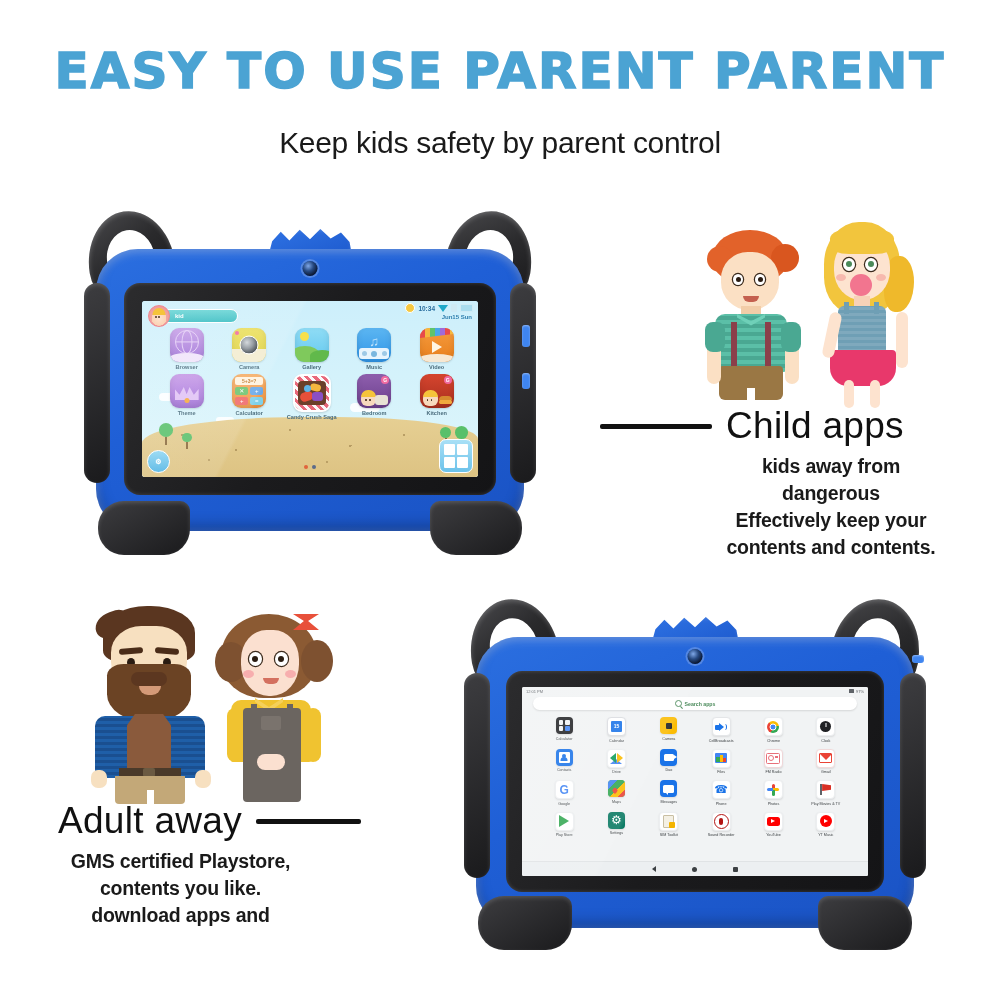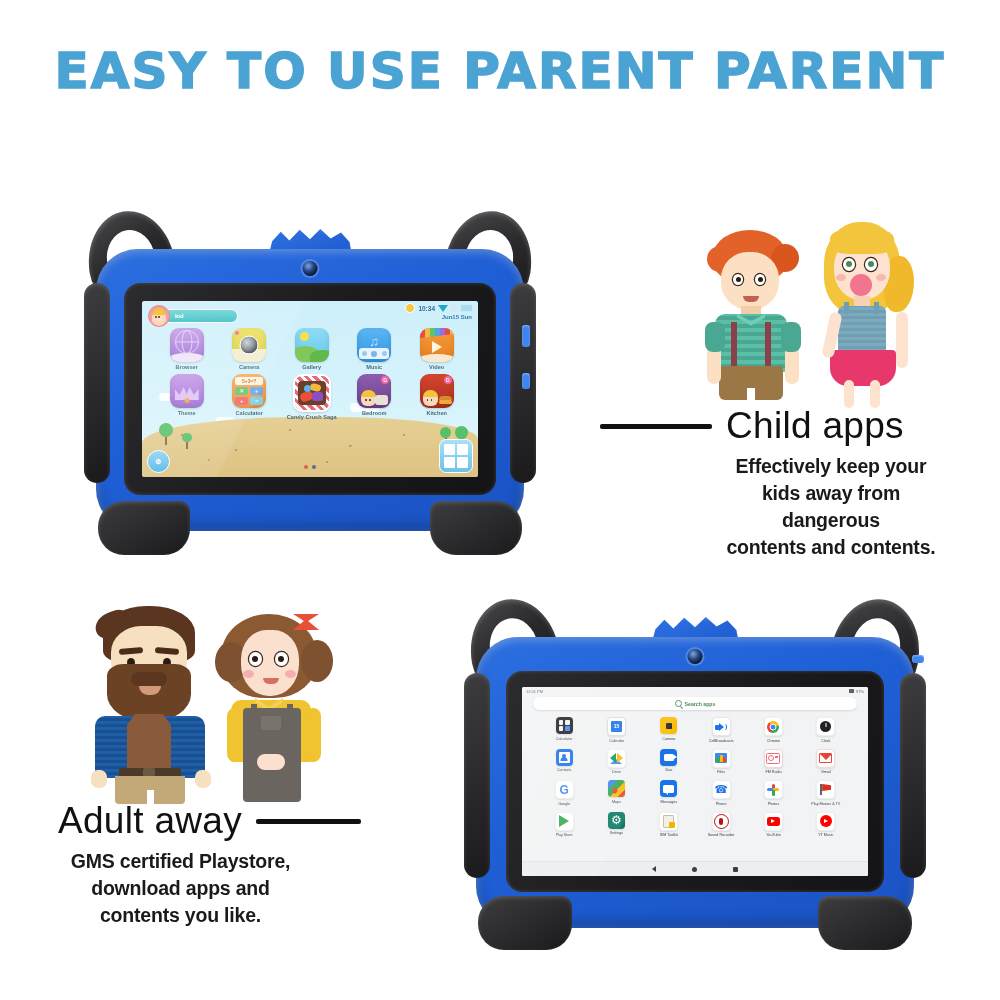"Keep kids safety by parent" div.subtitle { html: none -> <div>Keep kids safety by parent control</div> }
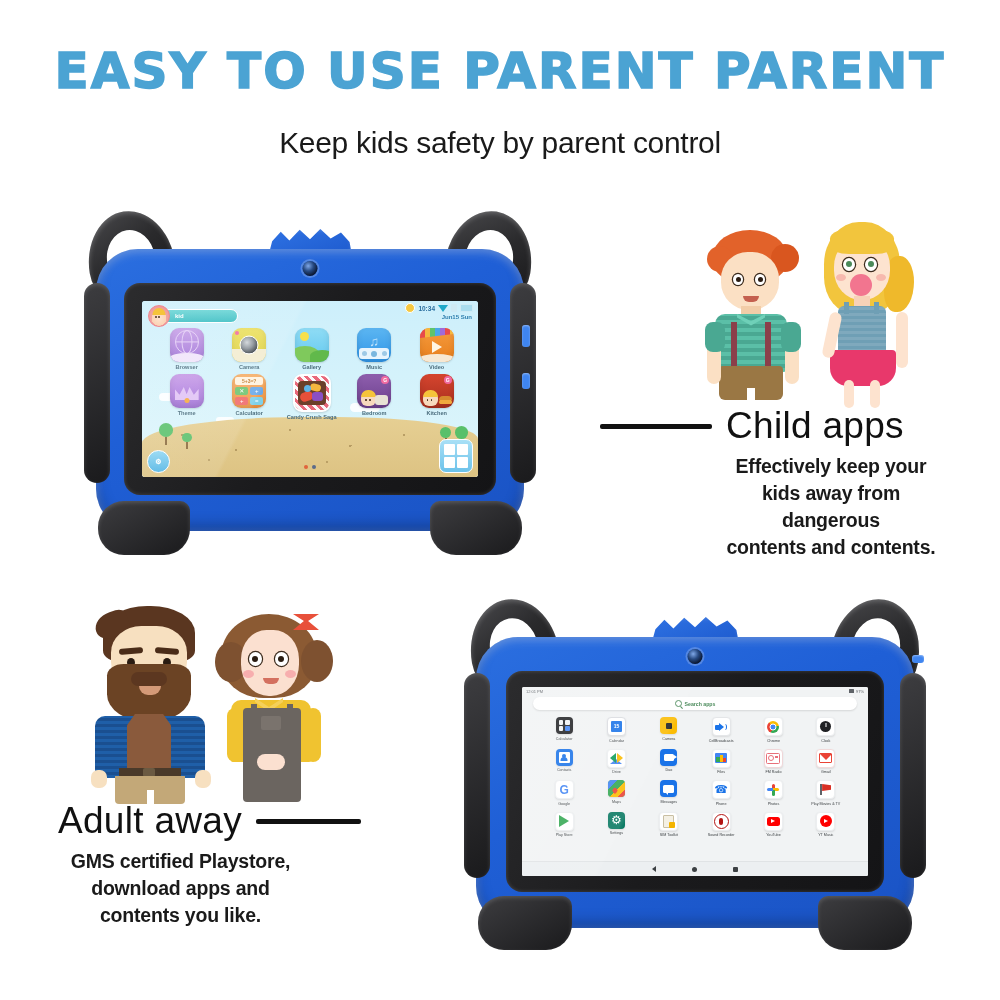"Effectively keep your" div { order: before "kids away from dangerous" -> after "kids away from dangerous" }
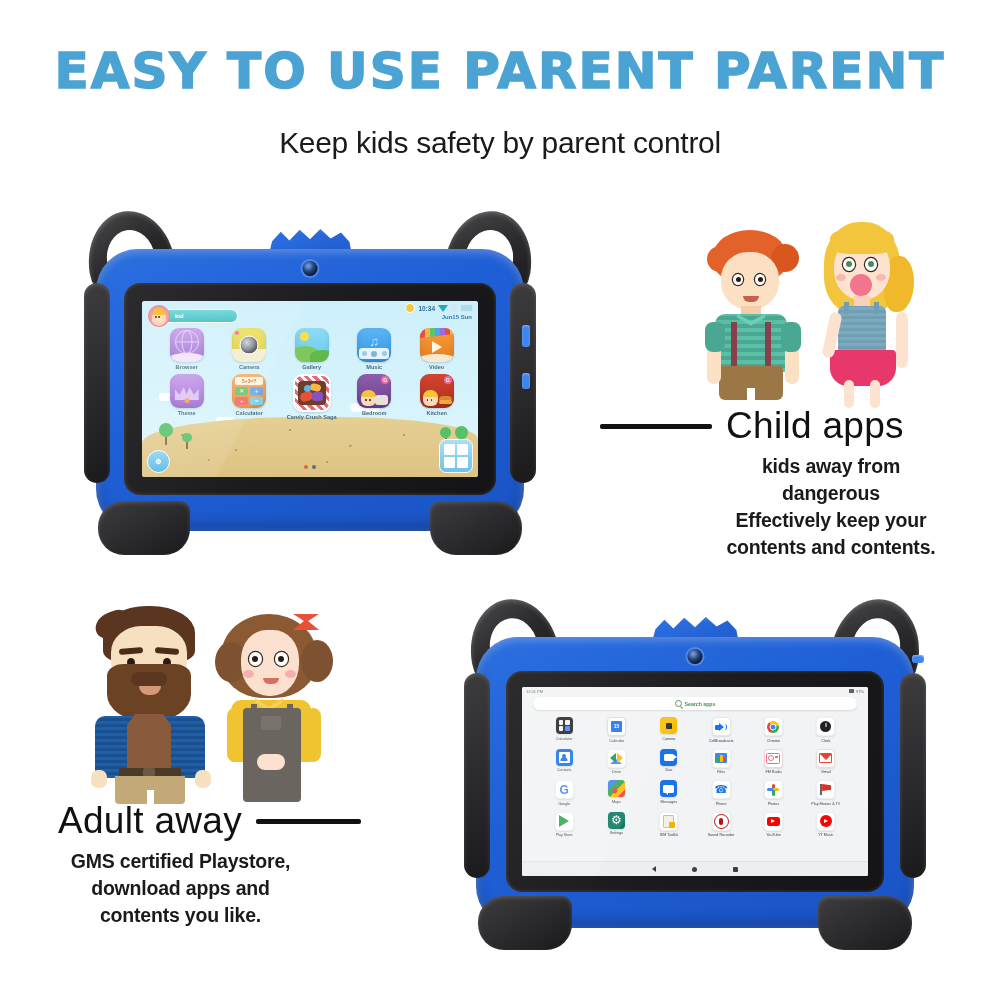"download apps and" div { order: before "contents you like." -> after "contents you like." }
